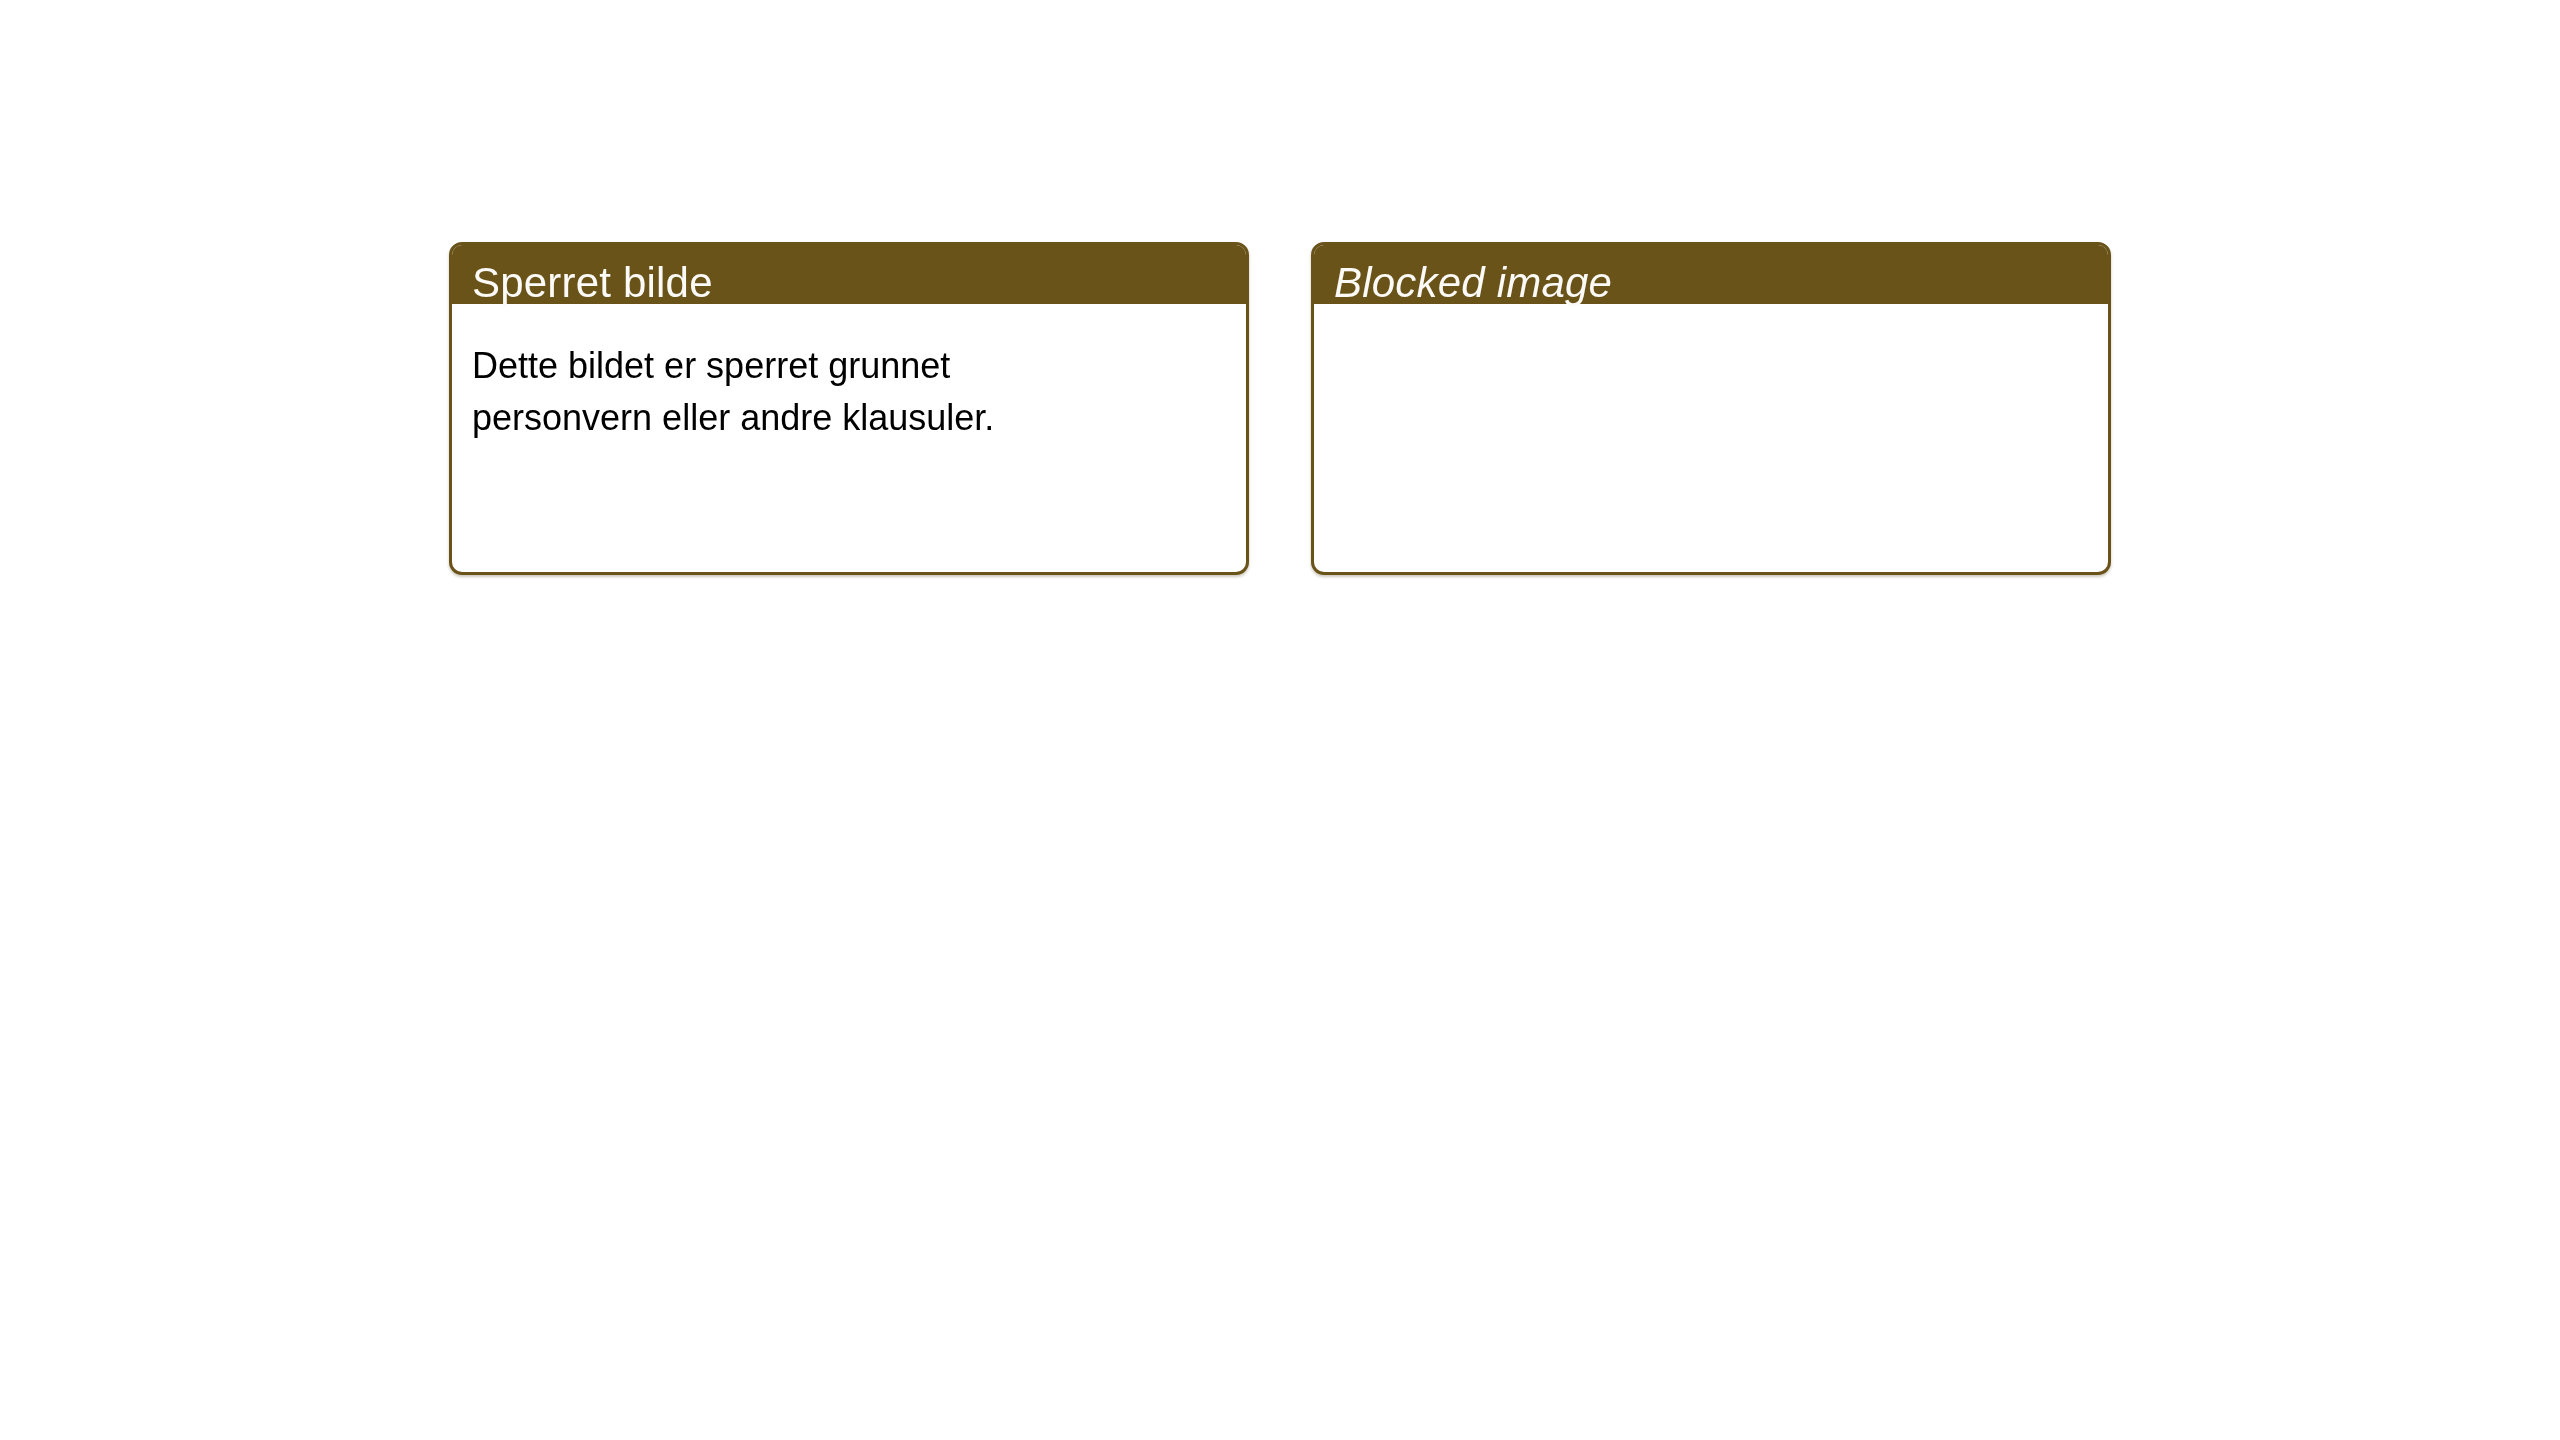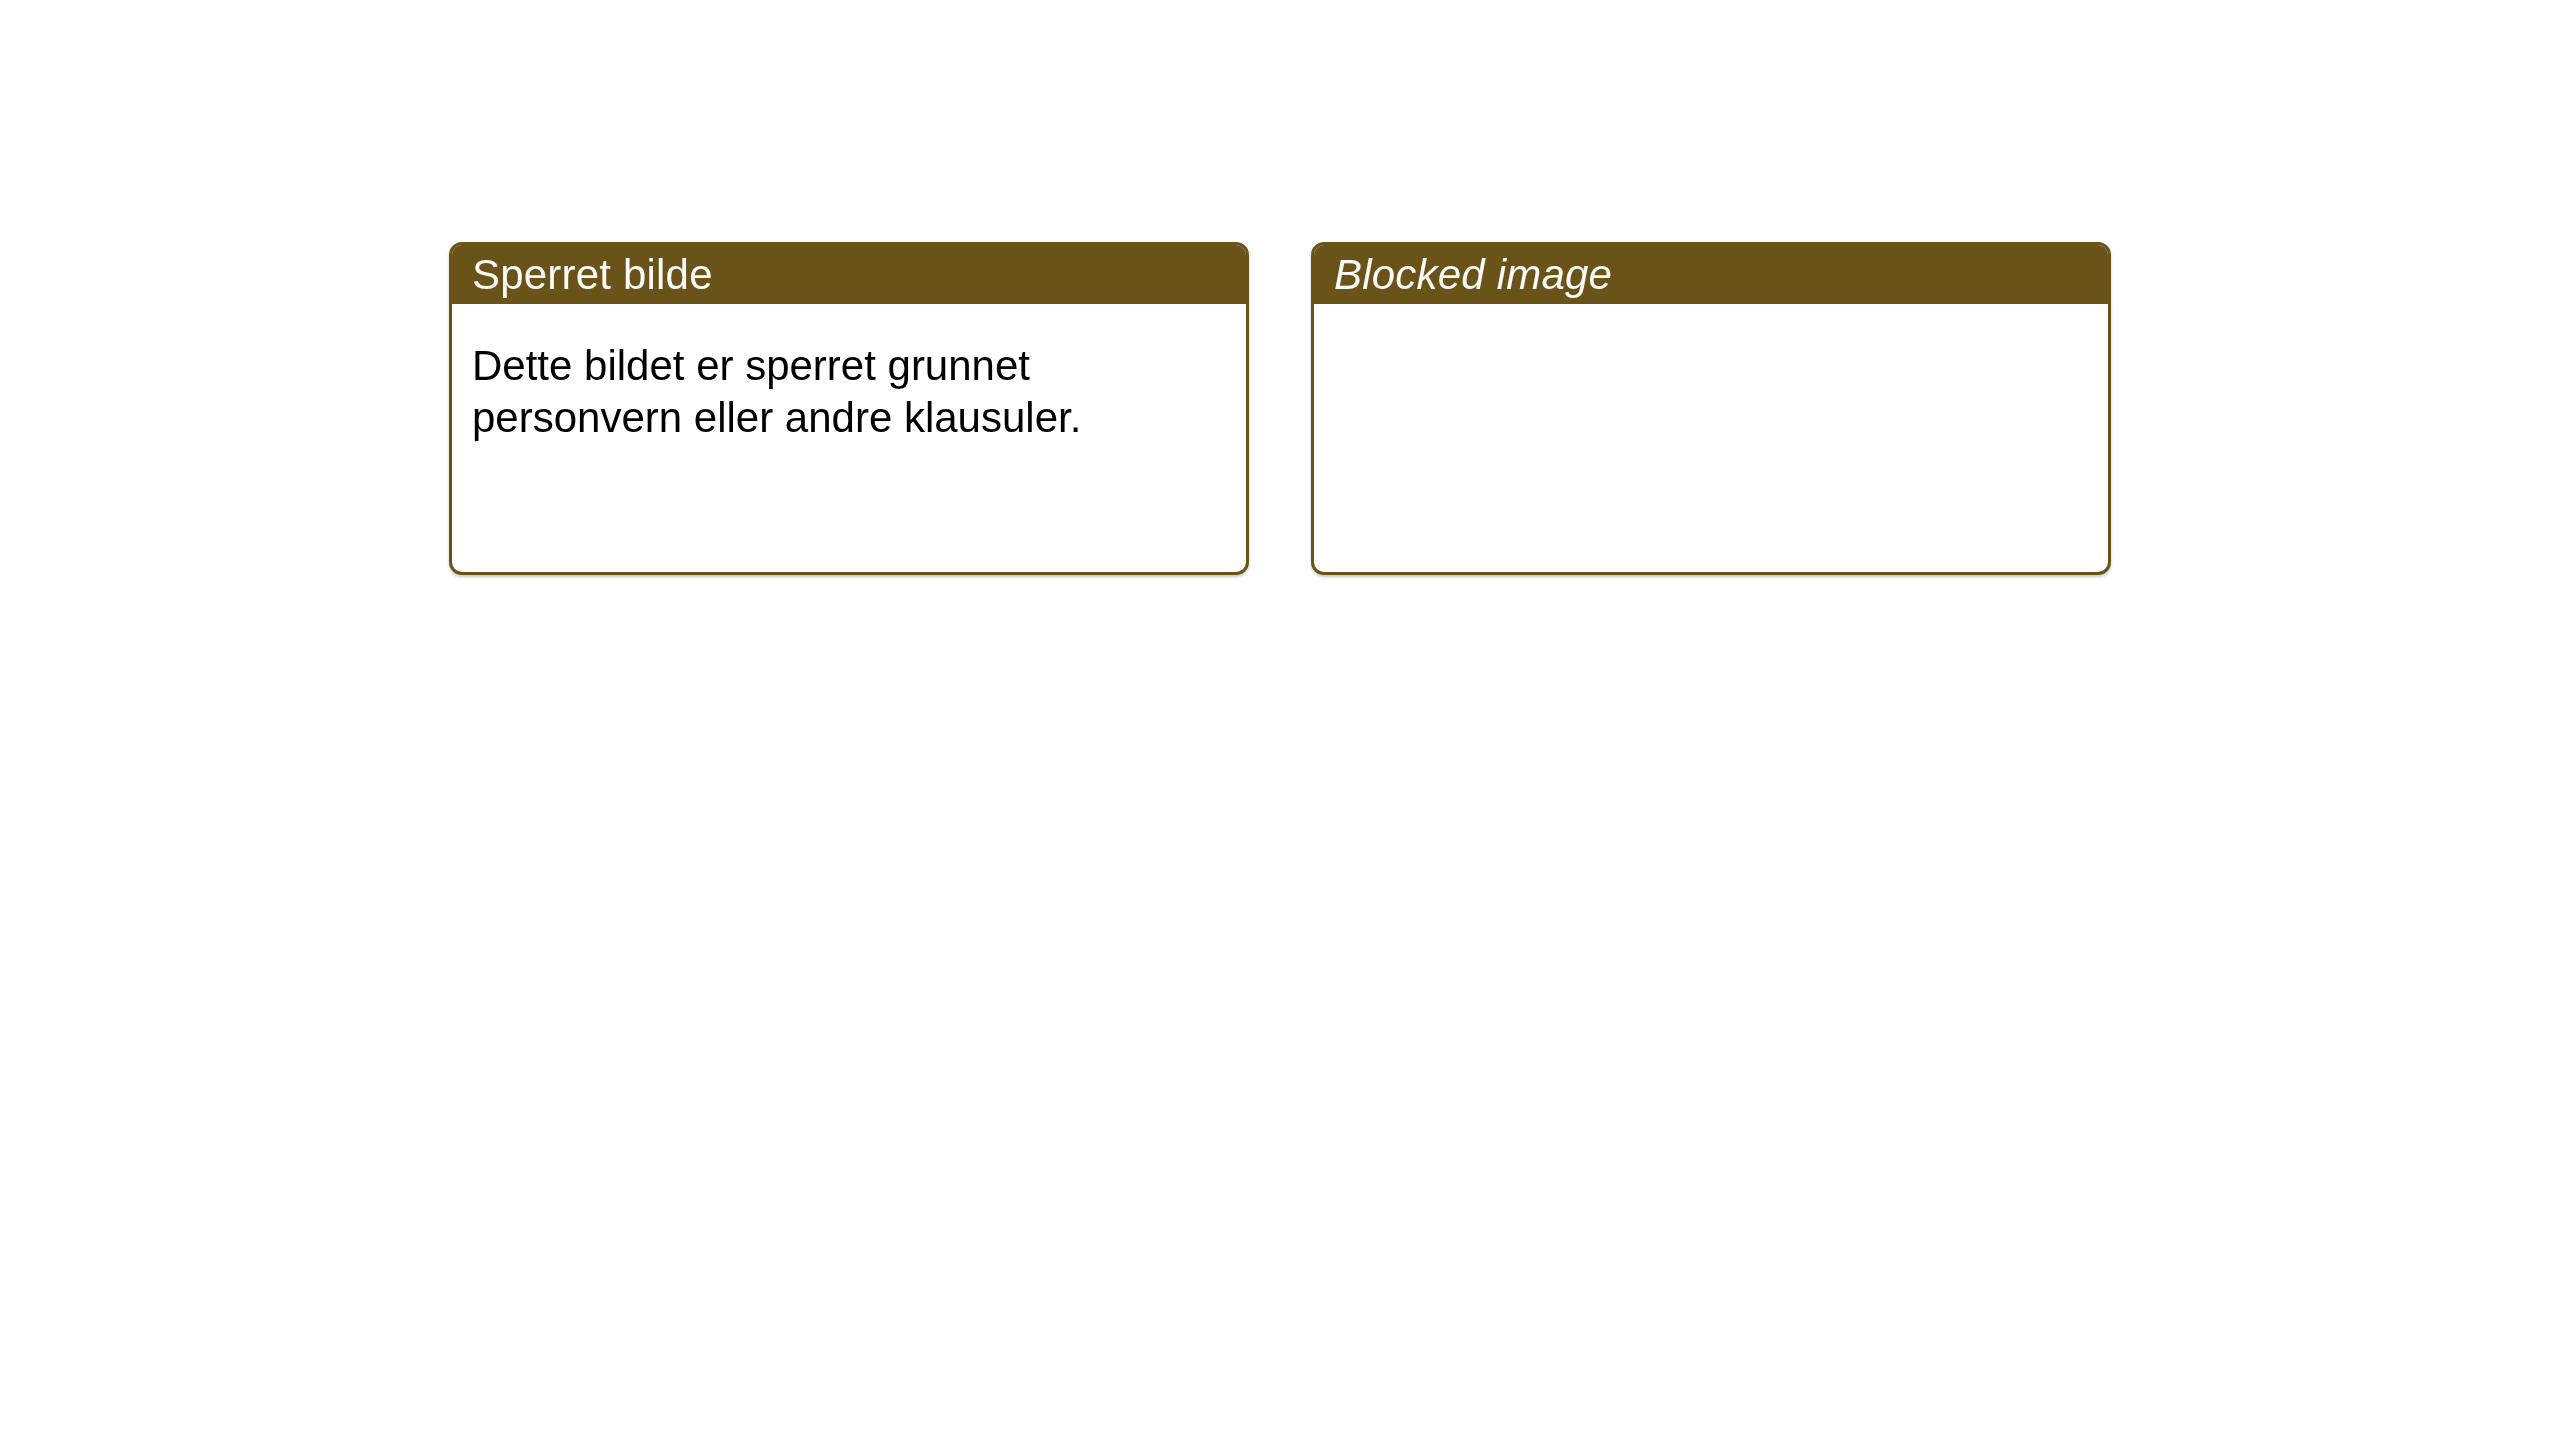"Sperret bilde" .notice-card .card-header { align-items: center -> flex-end }
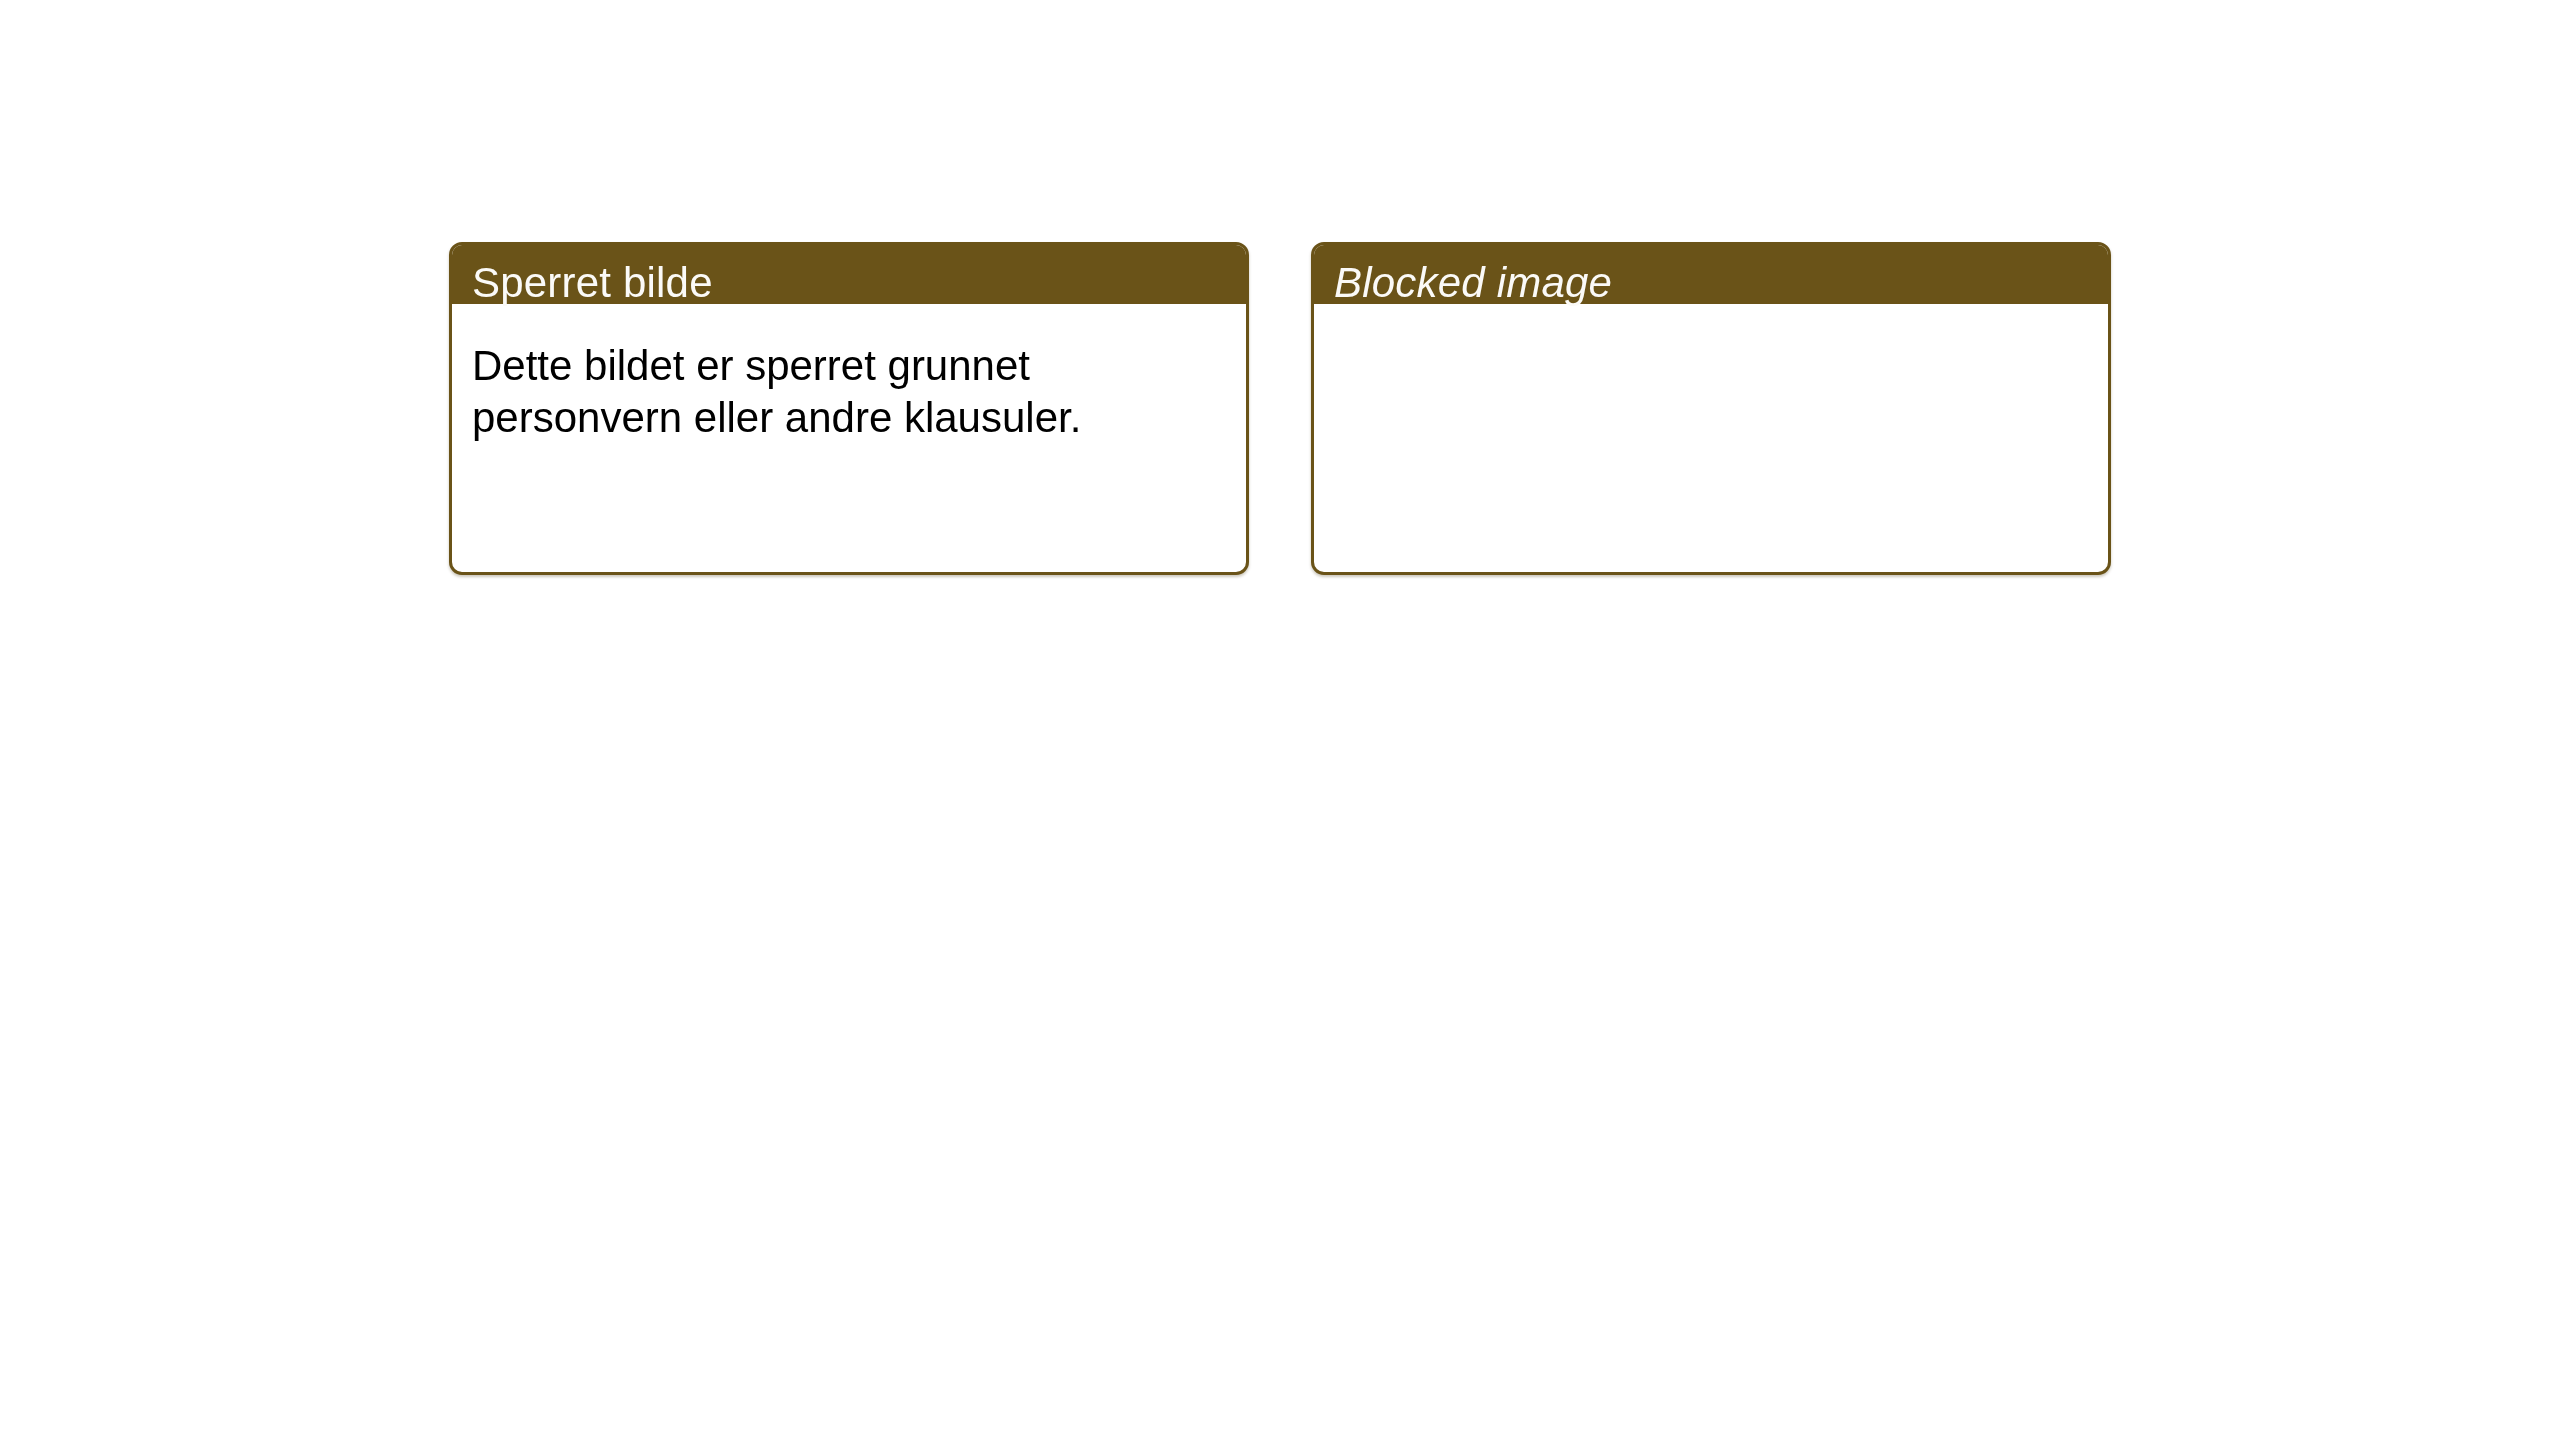"Dette bildet er sperret grunnet" .notice-card .card-text { font-size: 42px -> 36px }
